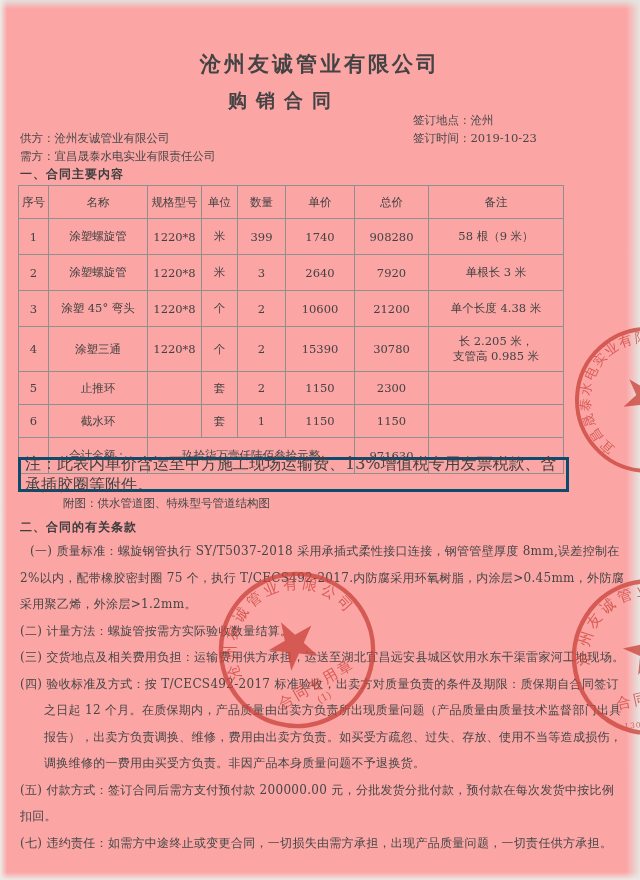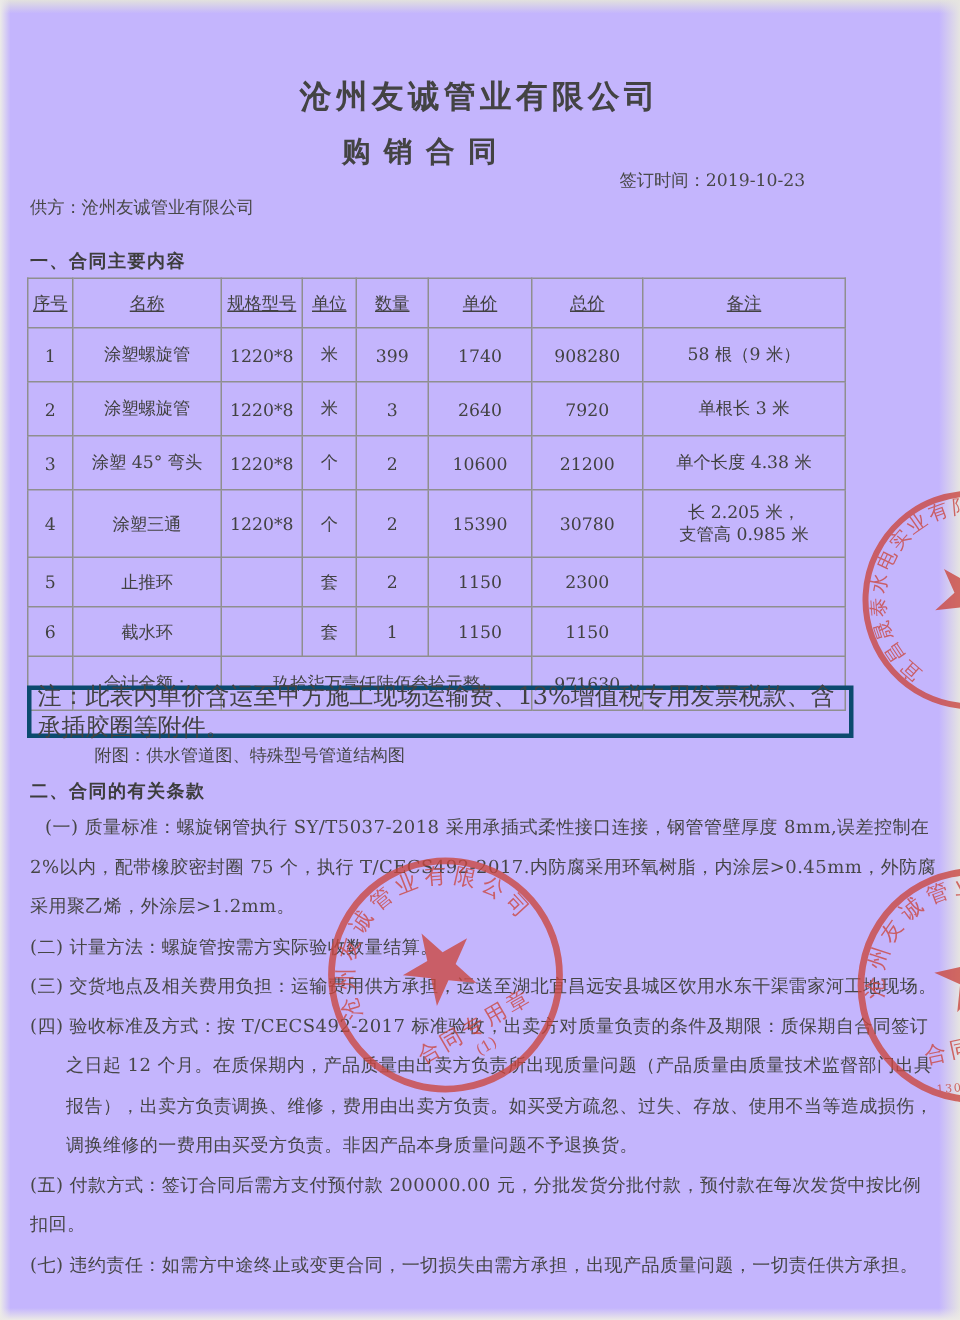"沧州友诚管业有限公司" .page { background: #c4b5fd -> #fca5a5 }
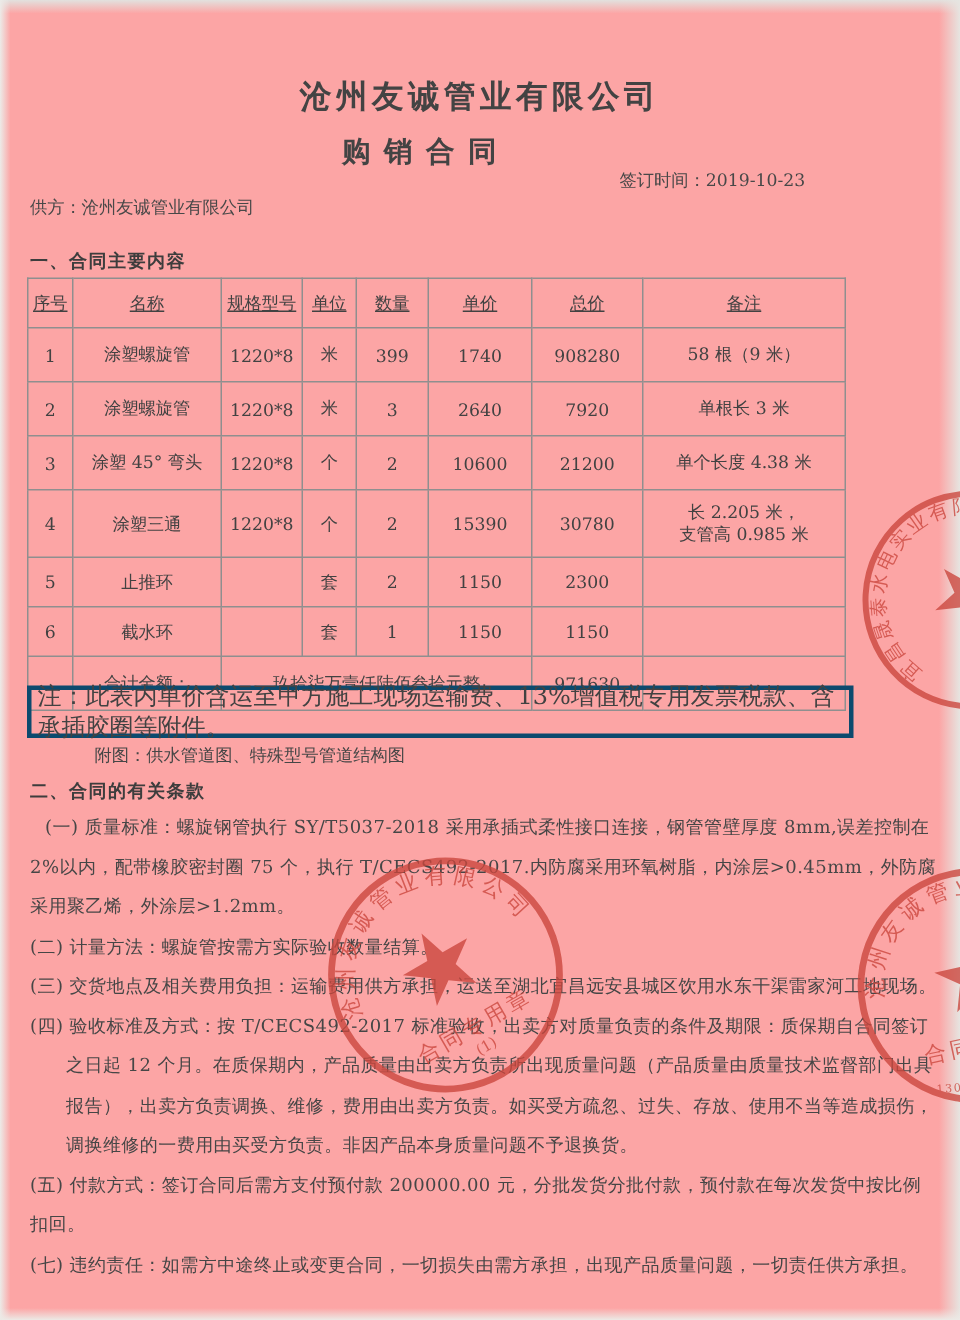"签订地点：沧州" div { html: none -> <div>签订地点：沧州</div> }
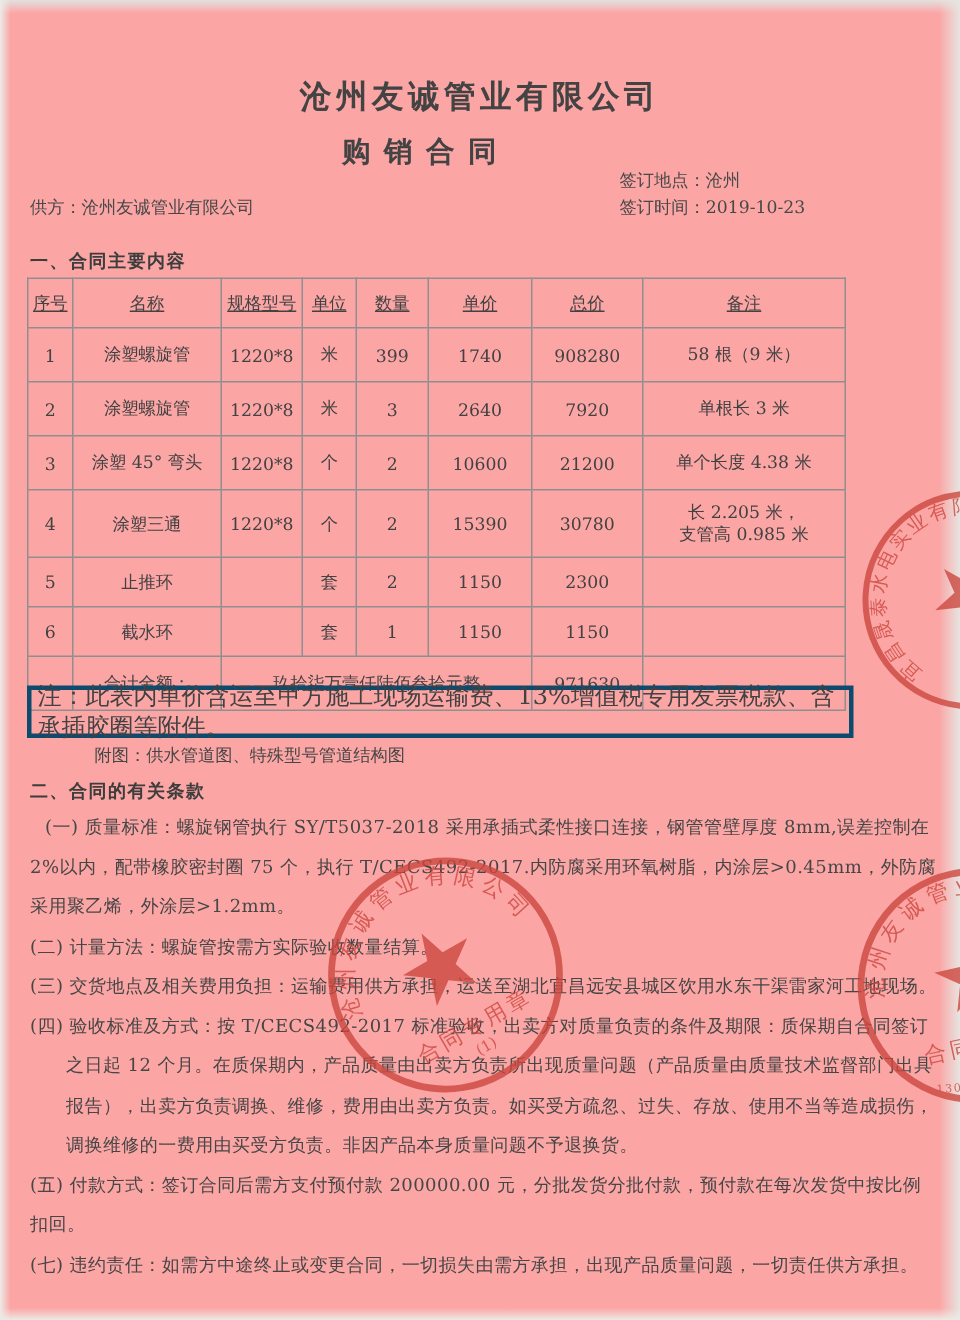"需方：宜昌晟泰水电实业有限责任公司" div.meta { html: none -> <div>需方：宜昌晟泰水电实业有限责任公司</div> }
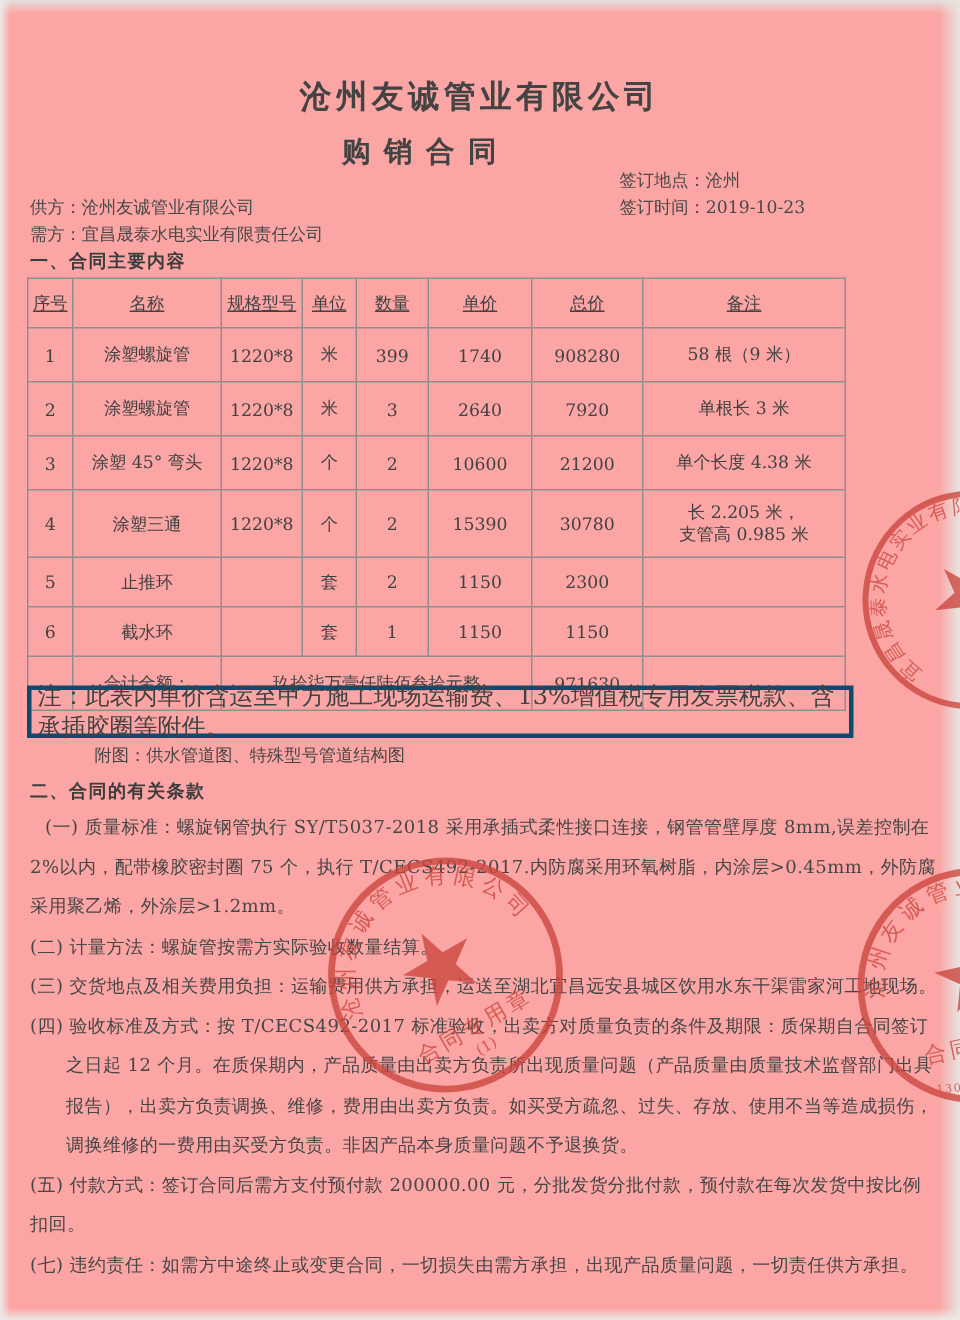"序号" table.items th { text-decoration: underline -> none }
